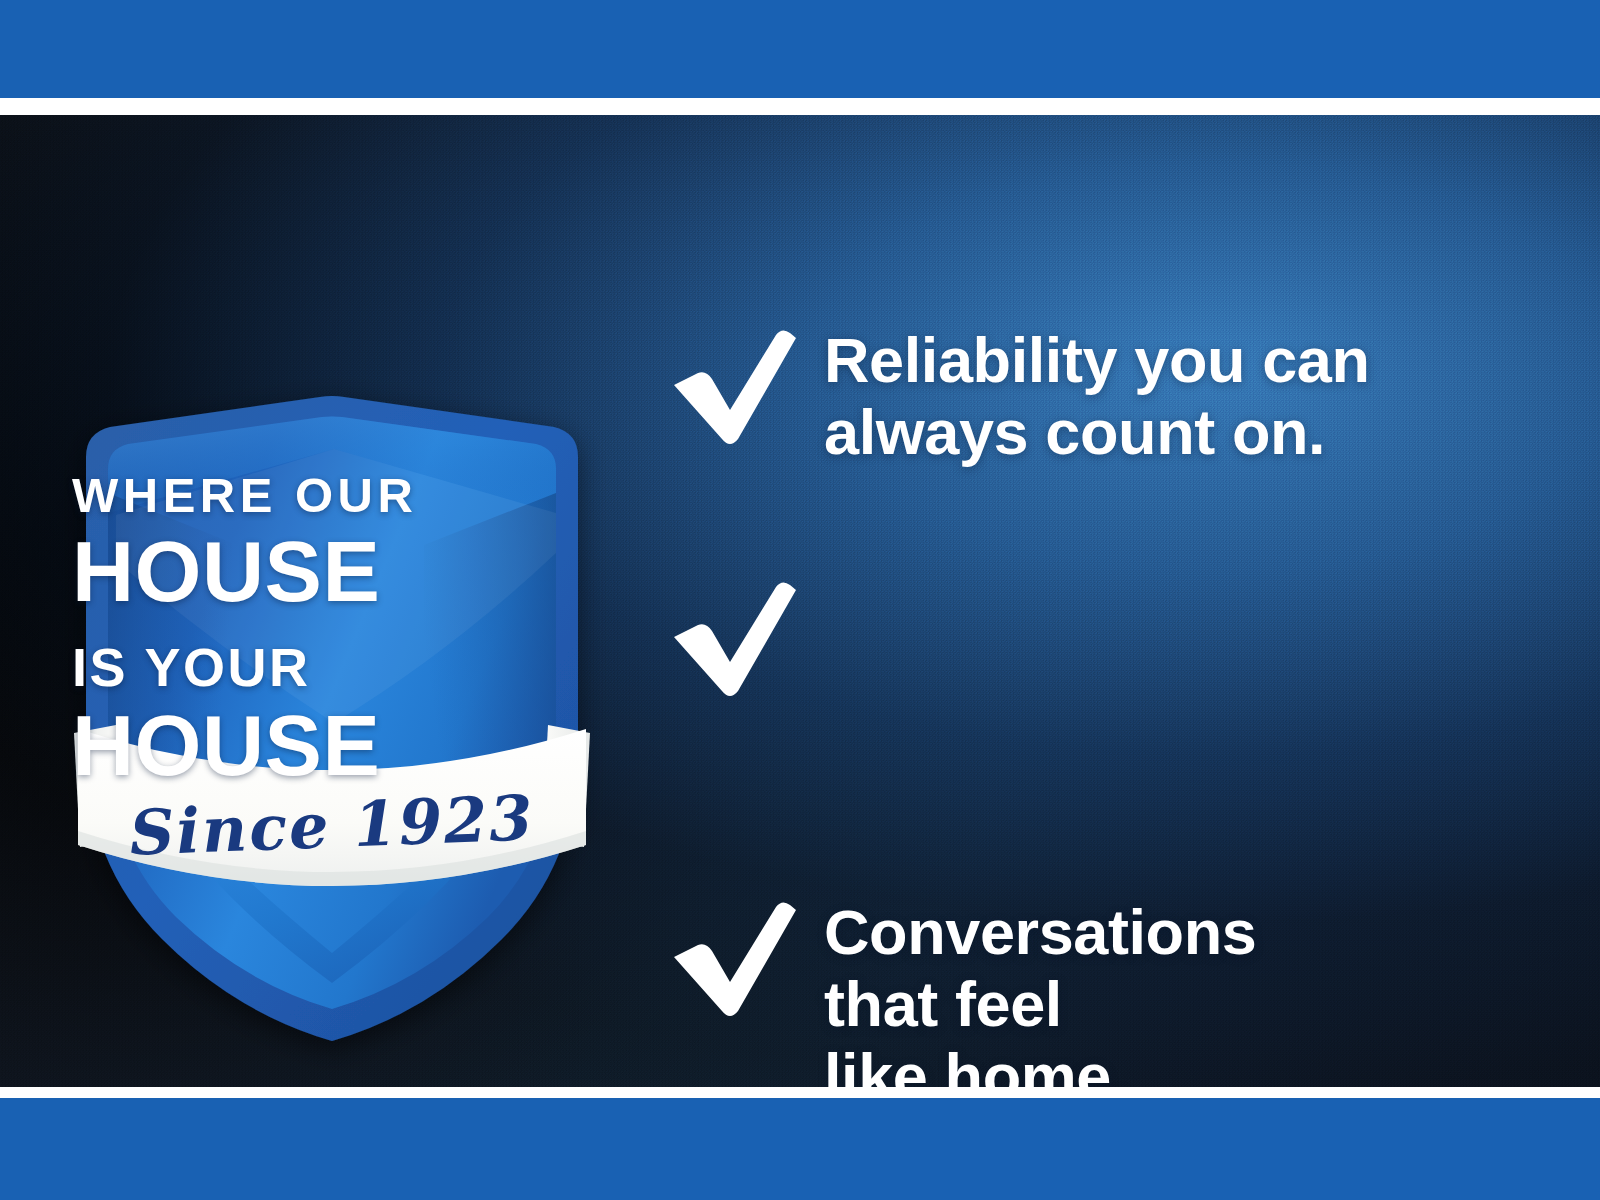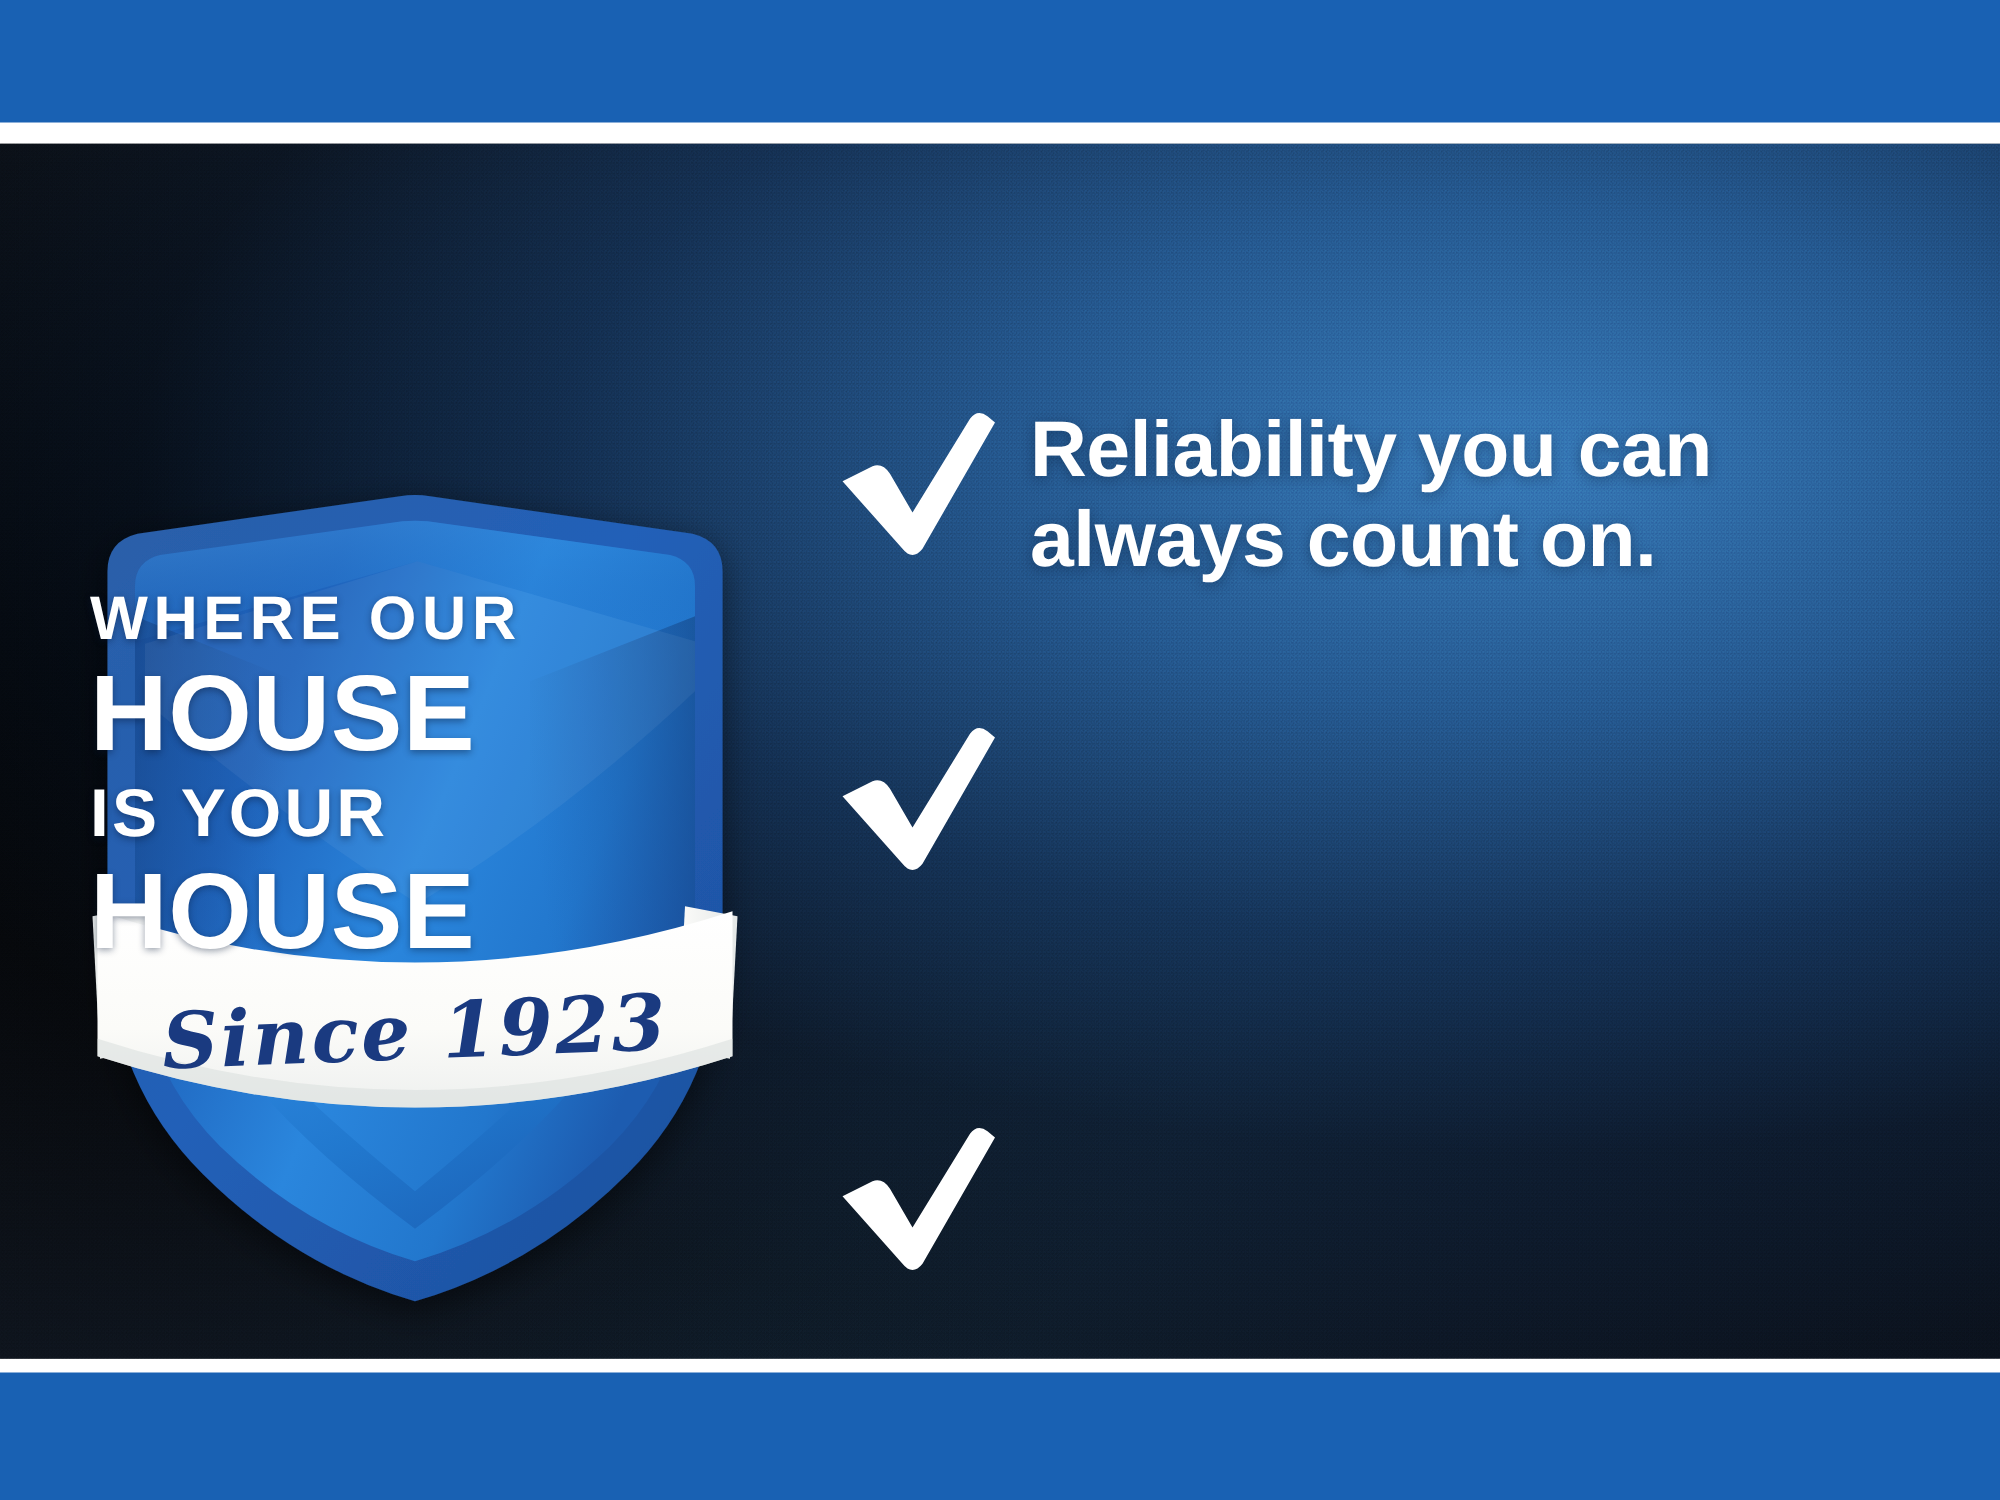"IS YOUR" .bt-3 { margin-top: 10px -> 26px }
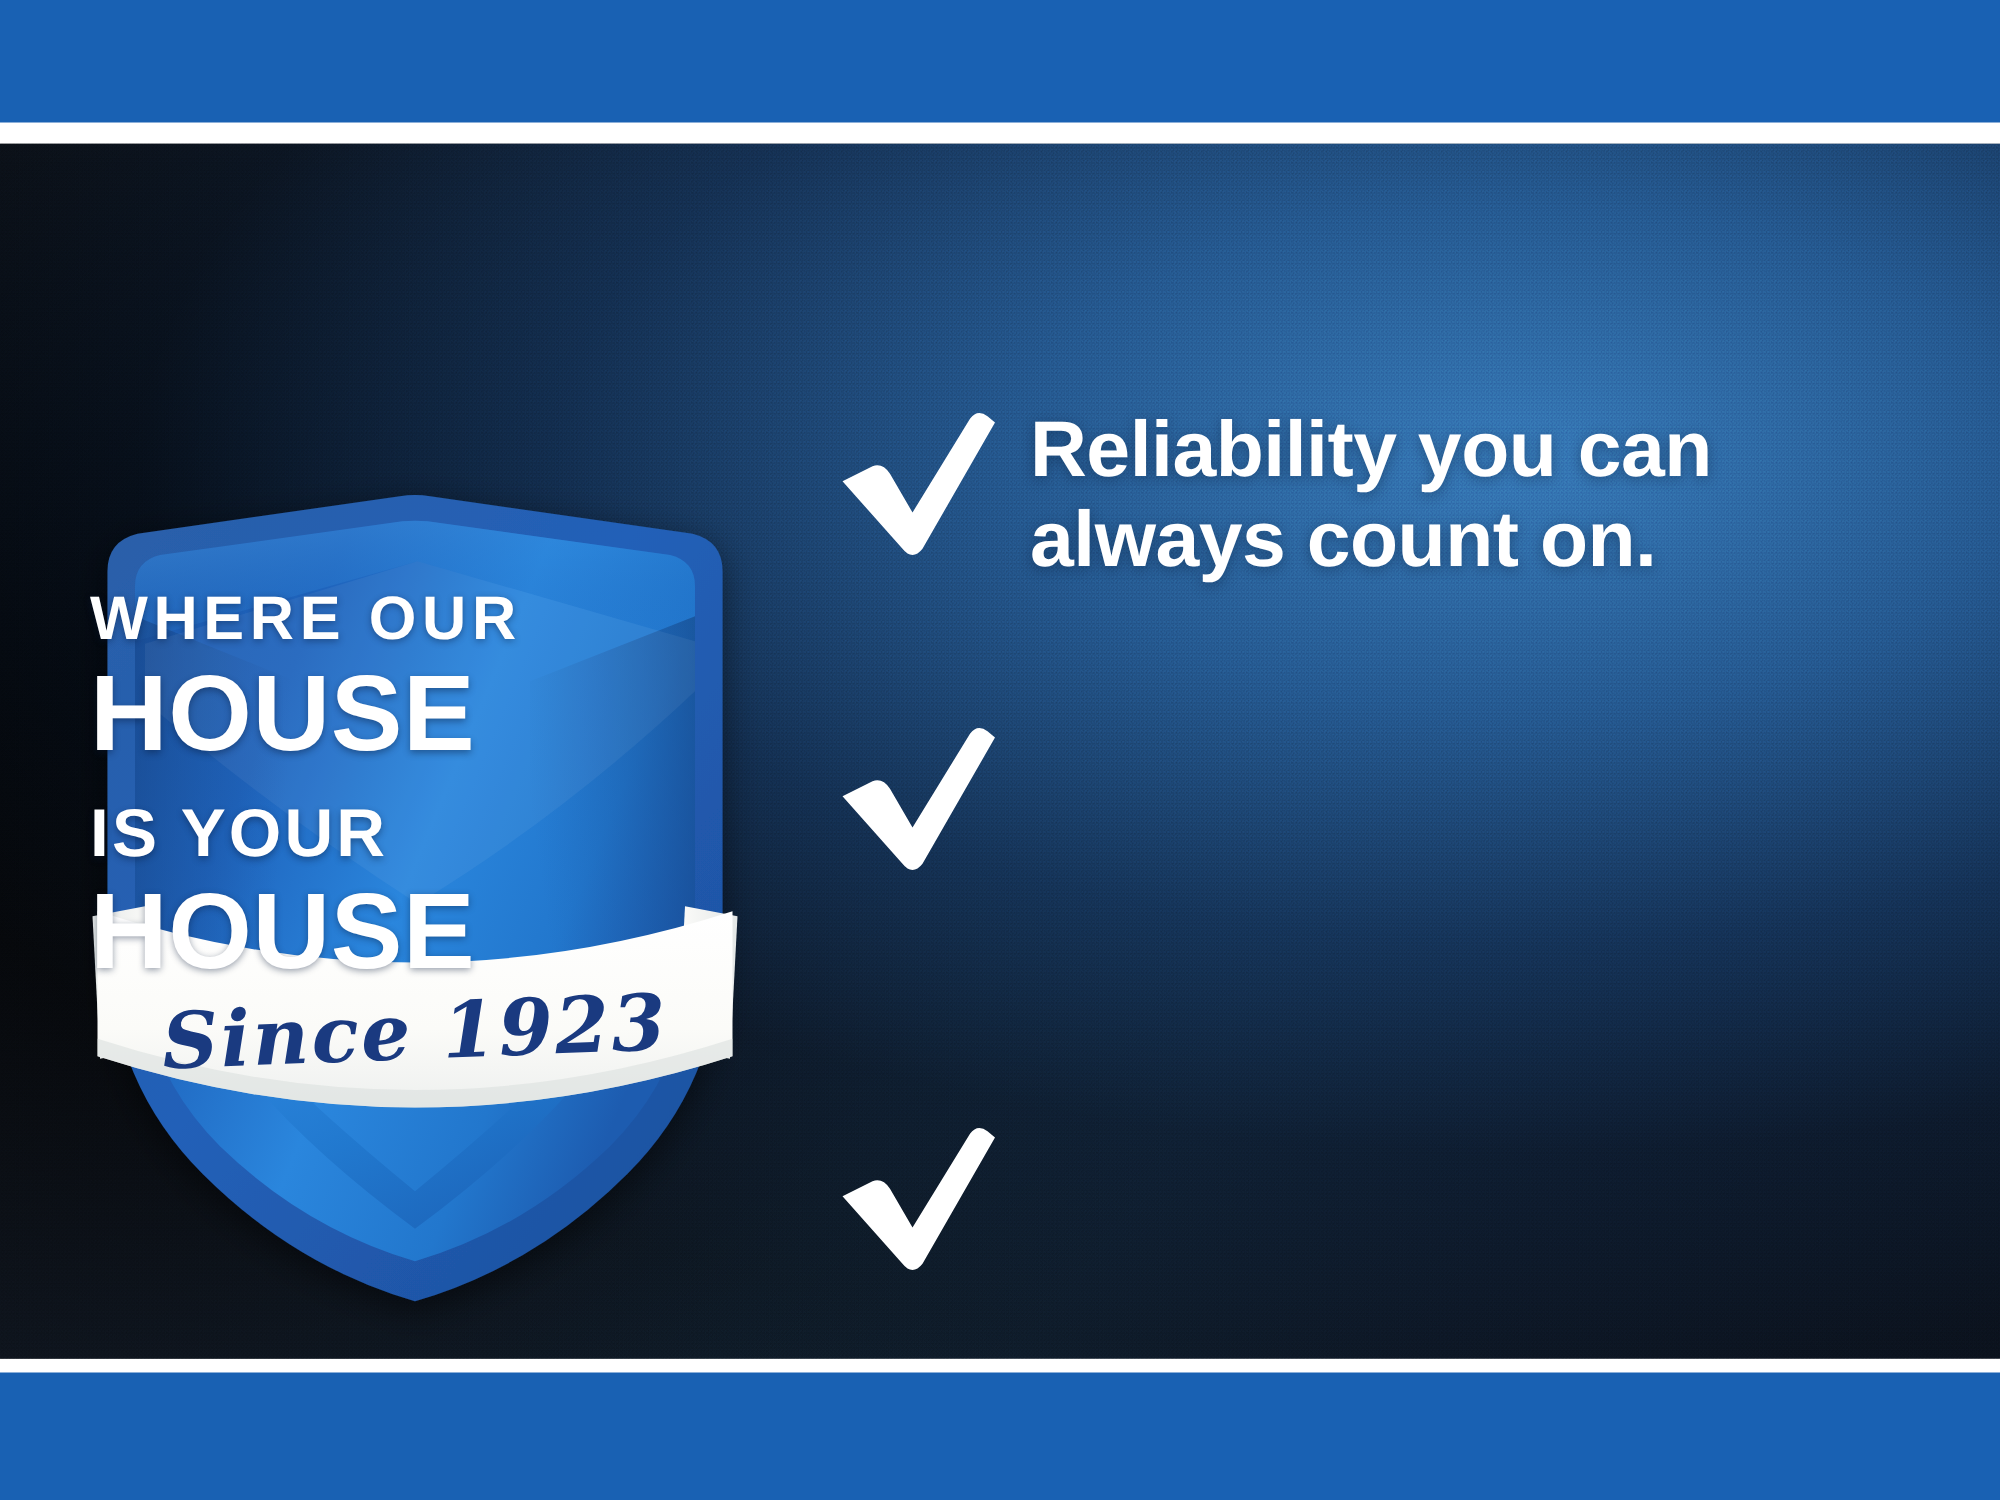"Conversations" span.bullet-text { html: none -> <span>Conversations that feel like home.</span> }
